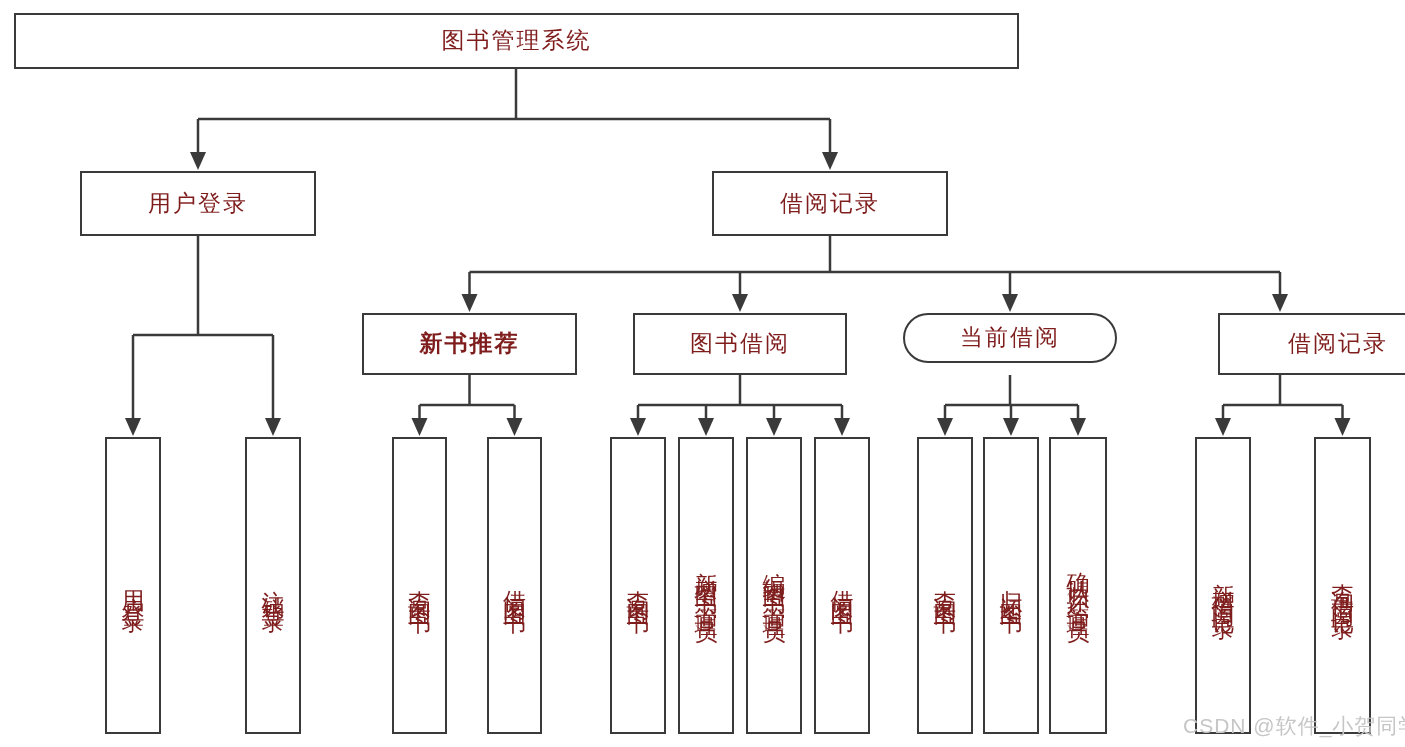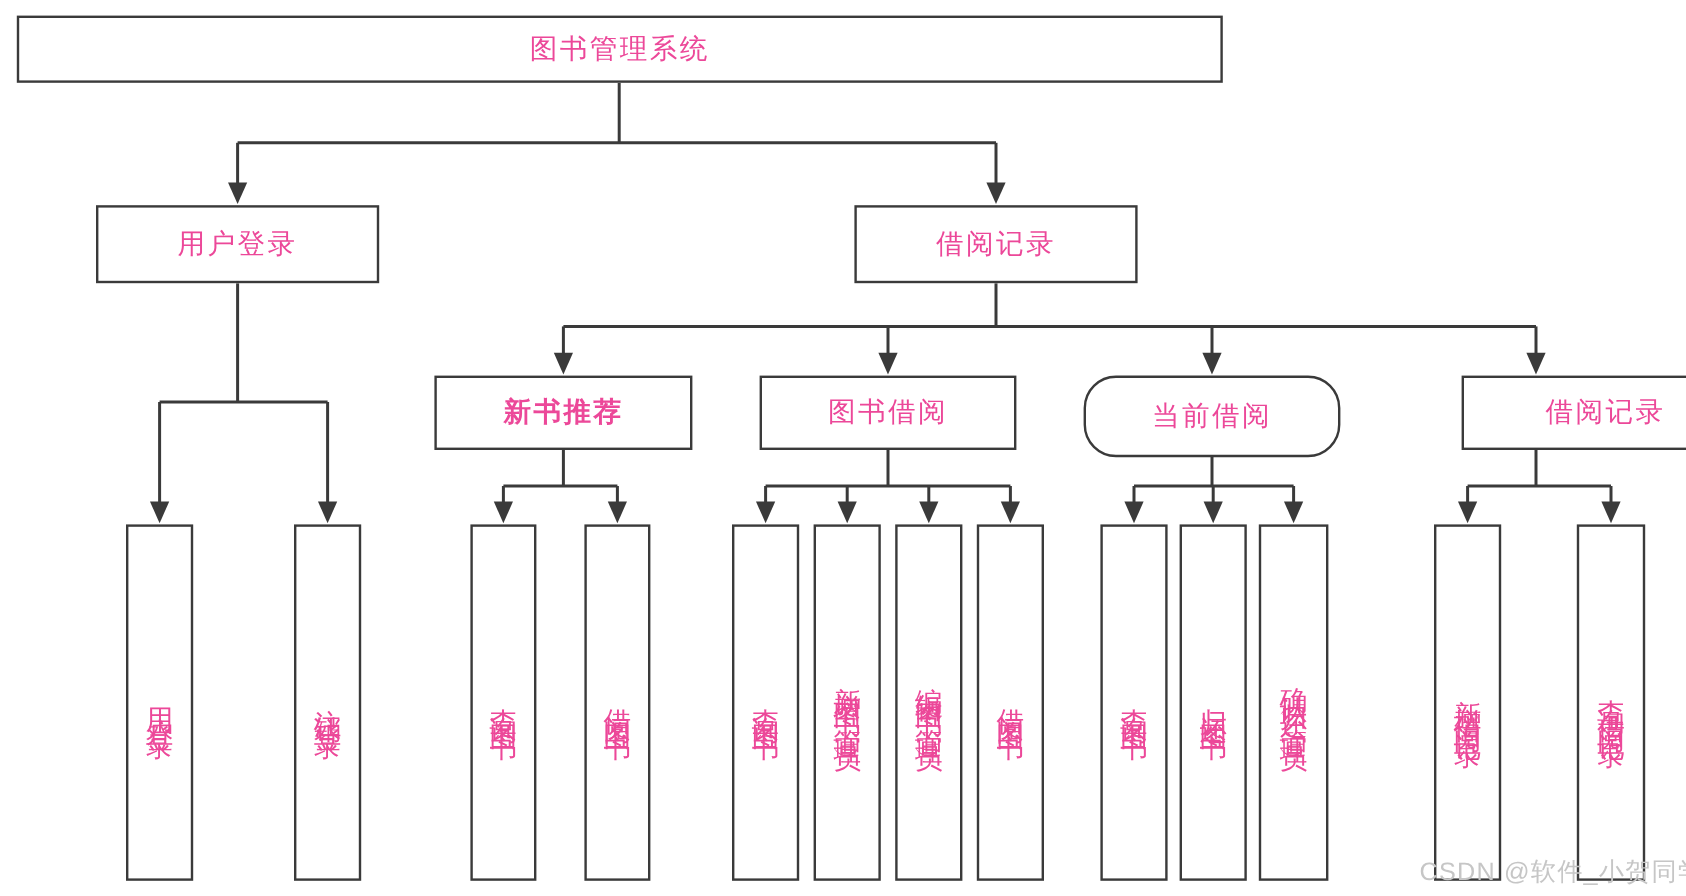"图书管理系统" .node .lbl { color: #ec4899 -> #7f1d1d }
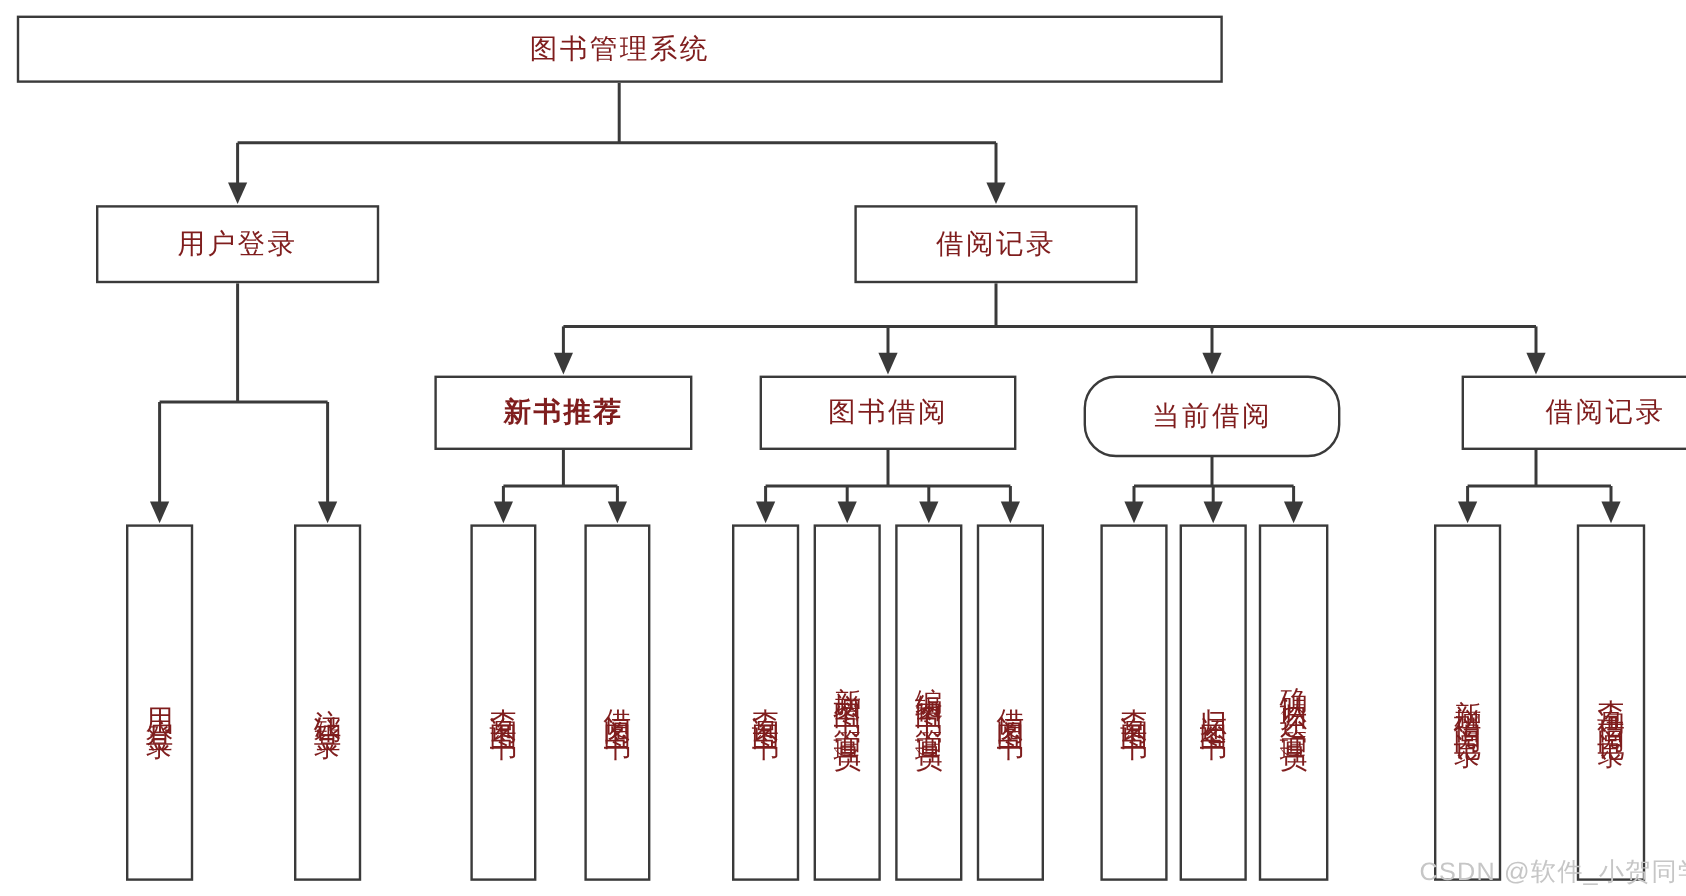"当前借阅" div.node { height: 68px -> 50px }
